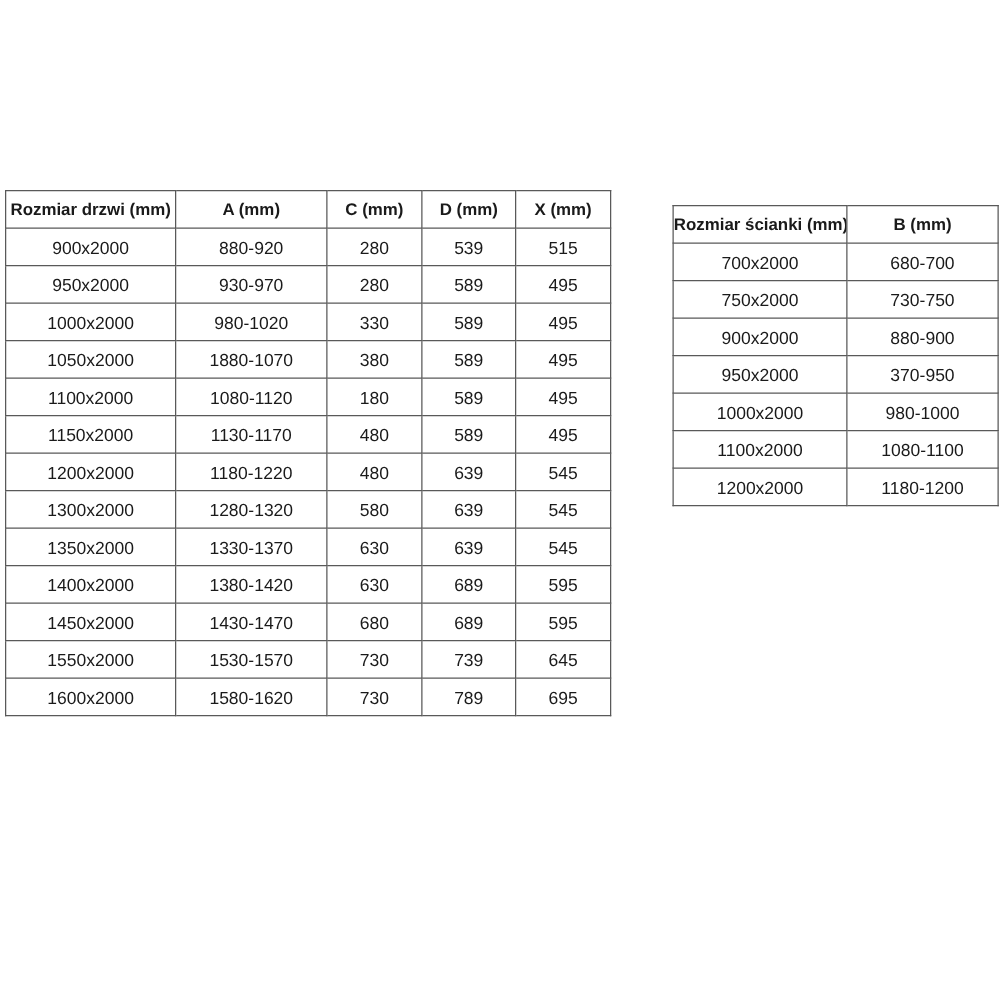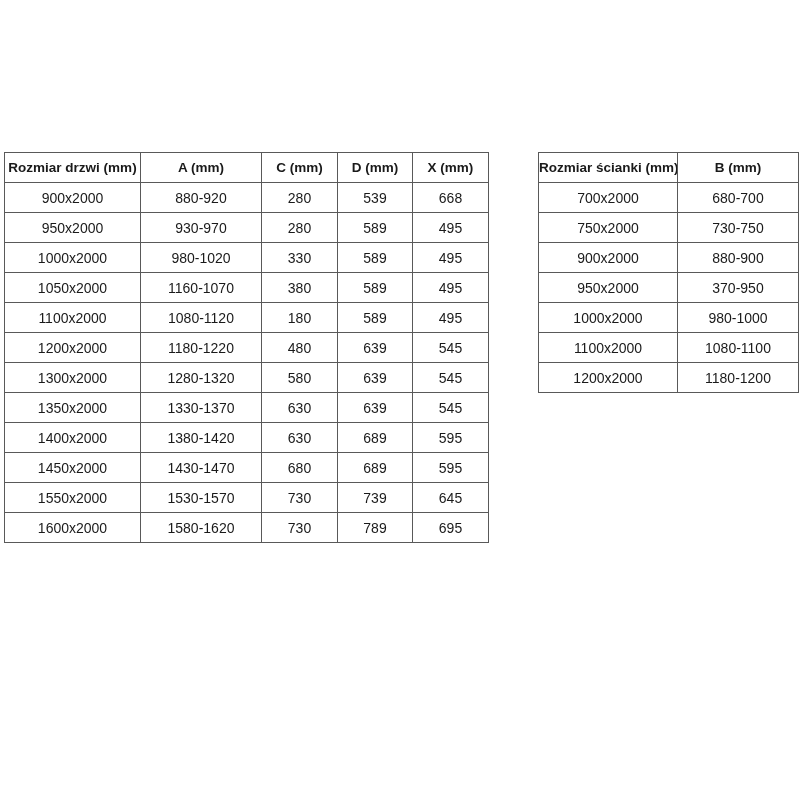"Rozmiar ścianki (mm)" #wall-table { top: 152px -> 164px }
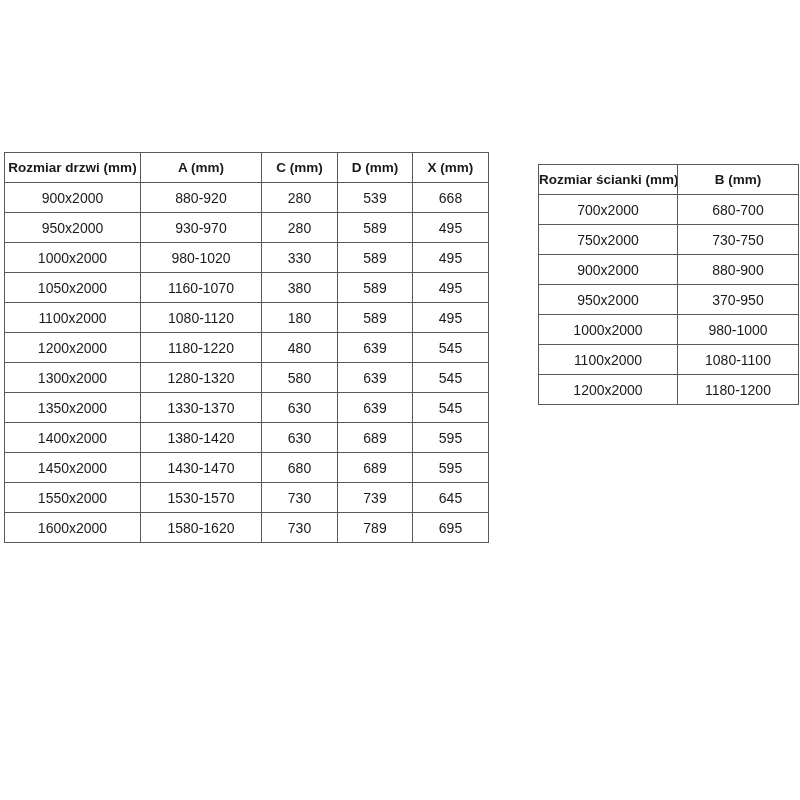"668" td { text: 668 -> 515 }
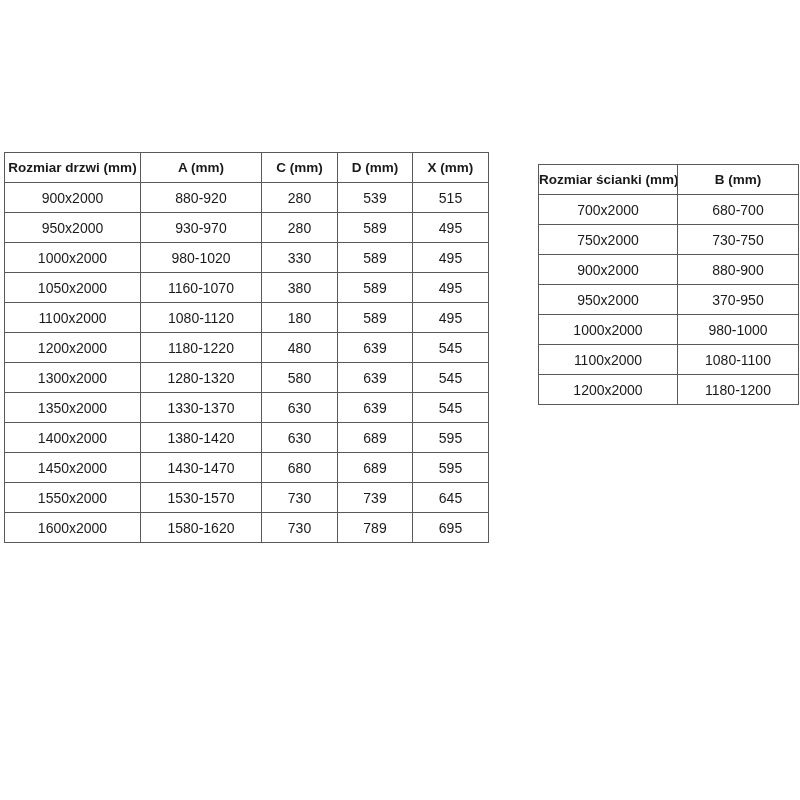"1160-1070" td { text: 1160-1070 -> 1880-1070 }
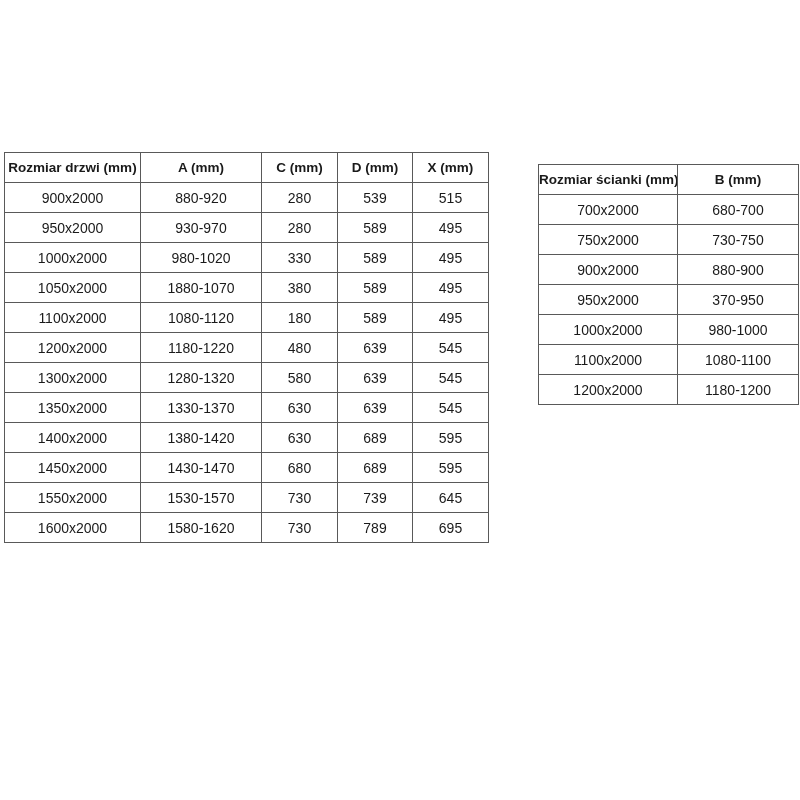"1150x2000" tr { html: none -> <tr> <td>1150x2000</td> <td>1130-1170</td> <td>480</td> <td>589</td> <td>495</td> </tr> }
